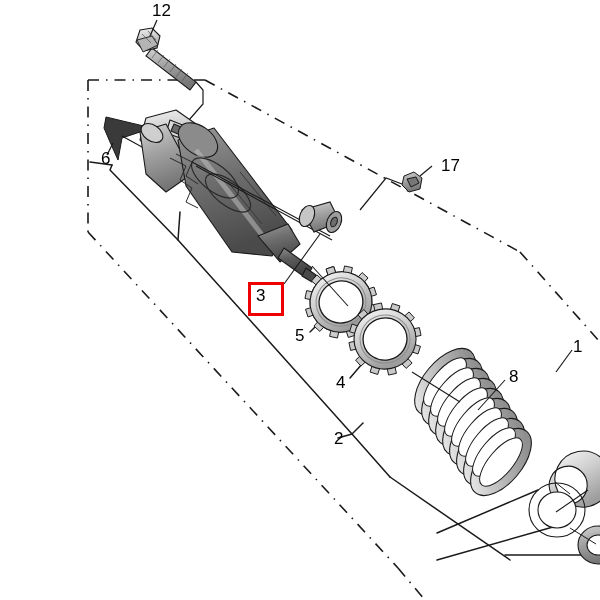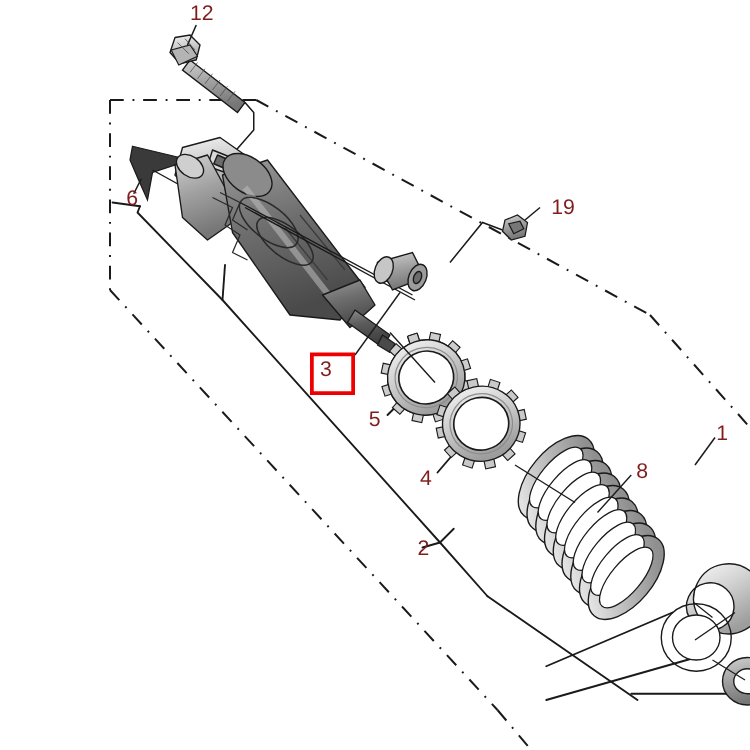"12" .callout { color: #7f1d1d -> #000000 }
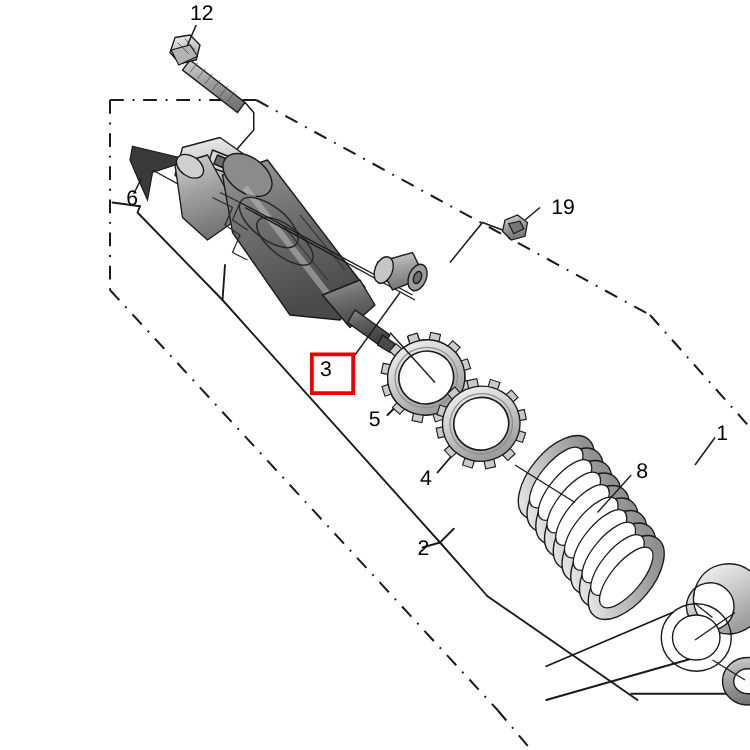"19" div.callout { text: 19 -> 17 }
